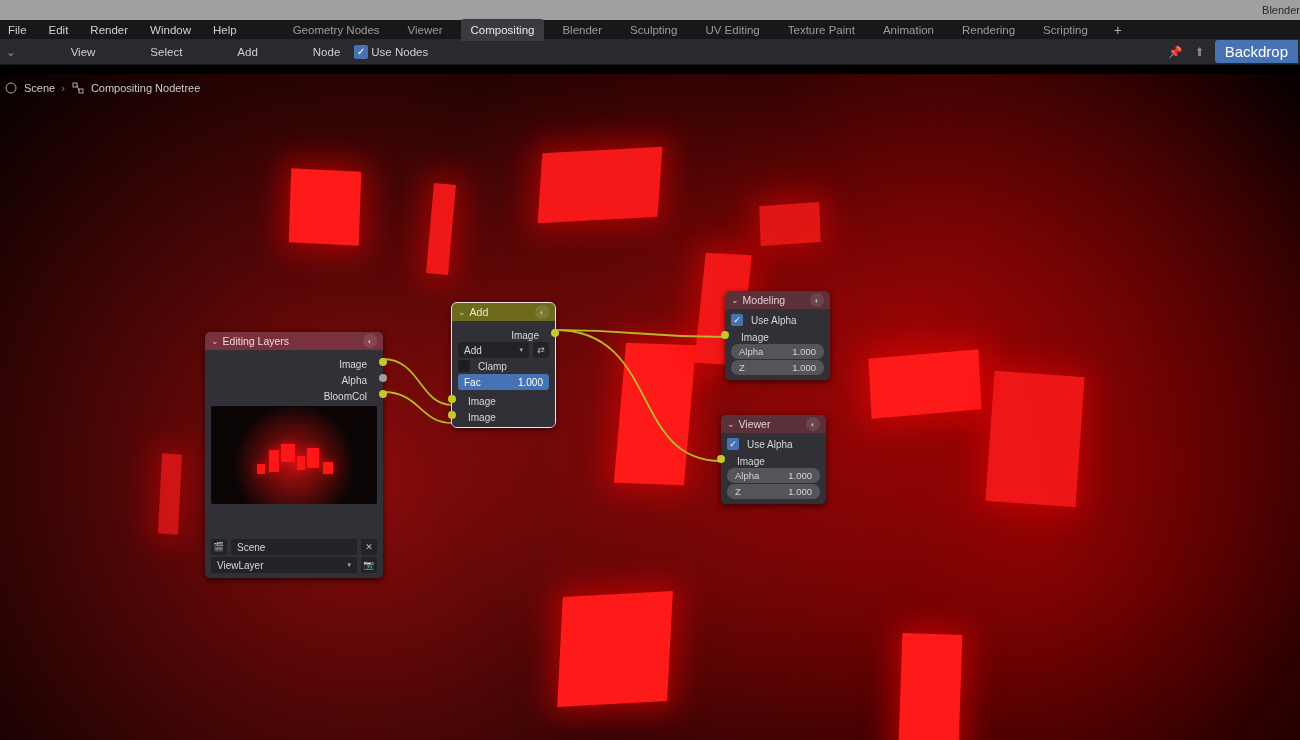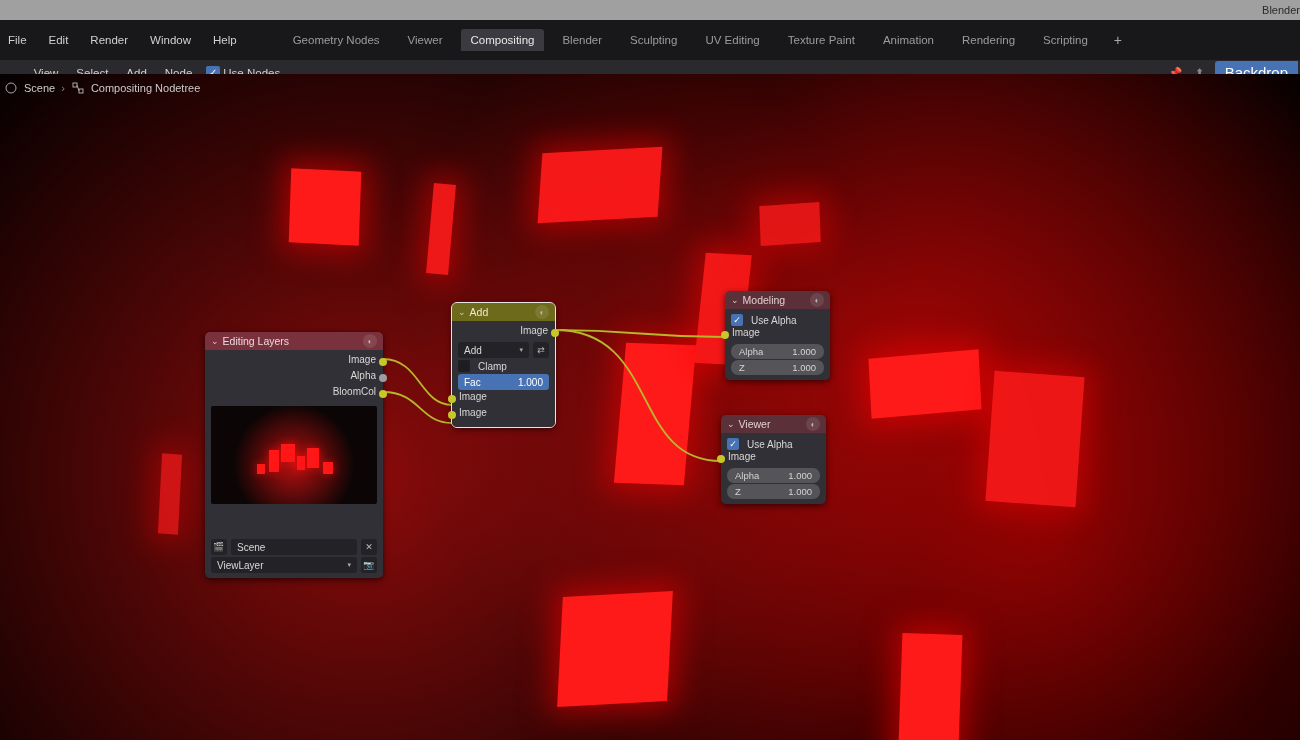"File" .menubar { height: 40px -> 19px }
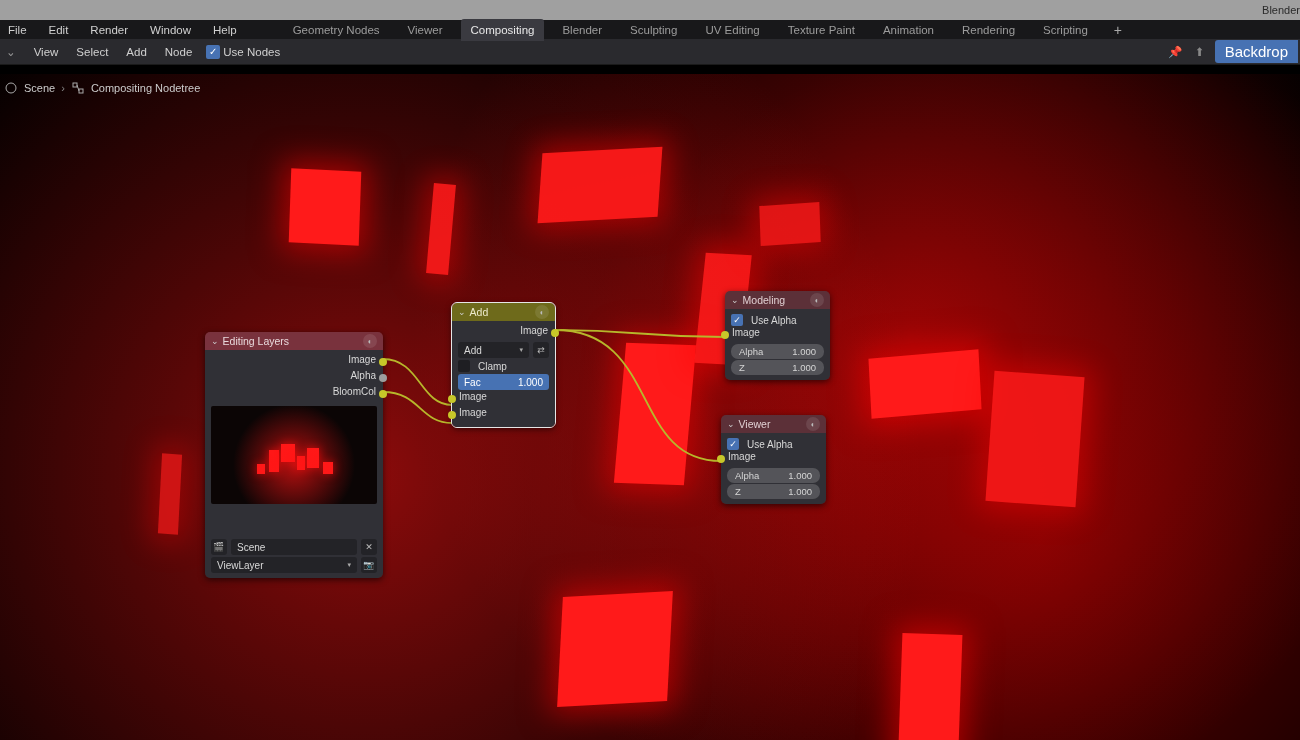"View" .header2 .hitem { margin-left: none -> 37px }
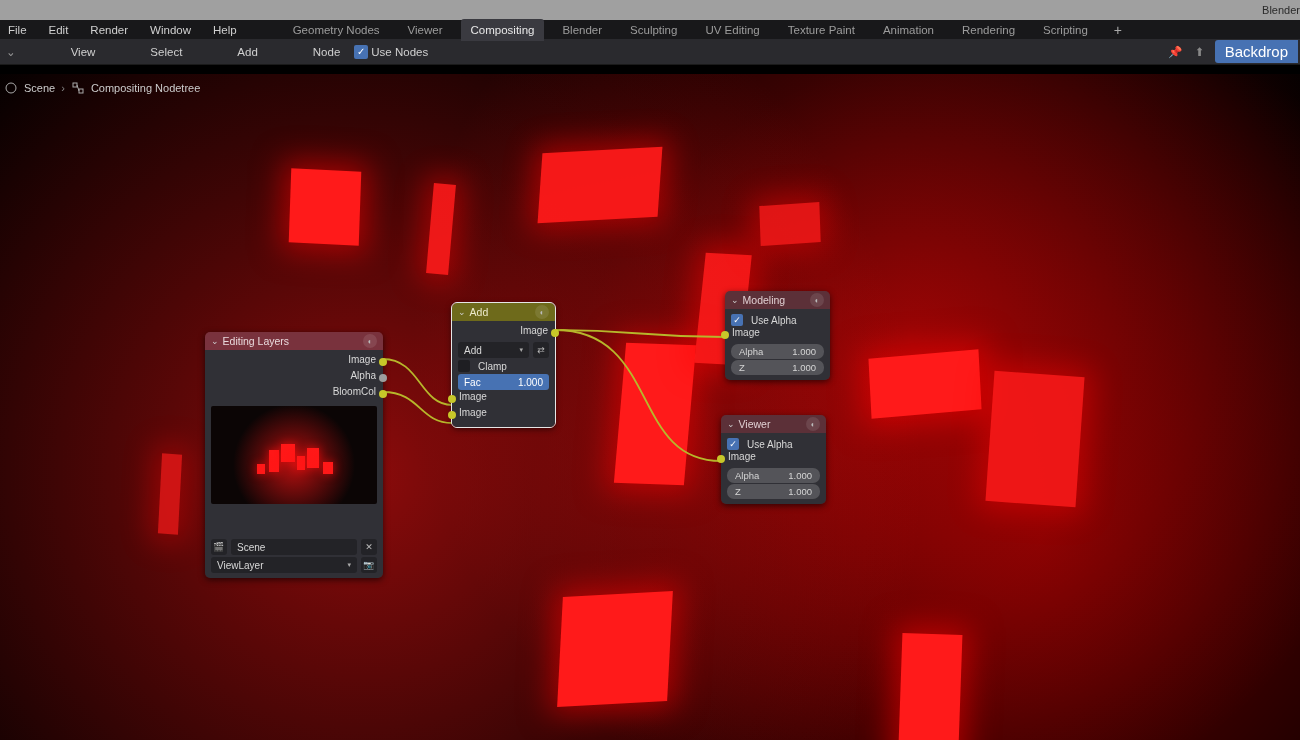"Image" .sock { align-items: flex-start -> flex-end; padding: 0 7px -> 0 16px }
